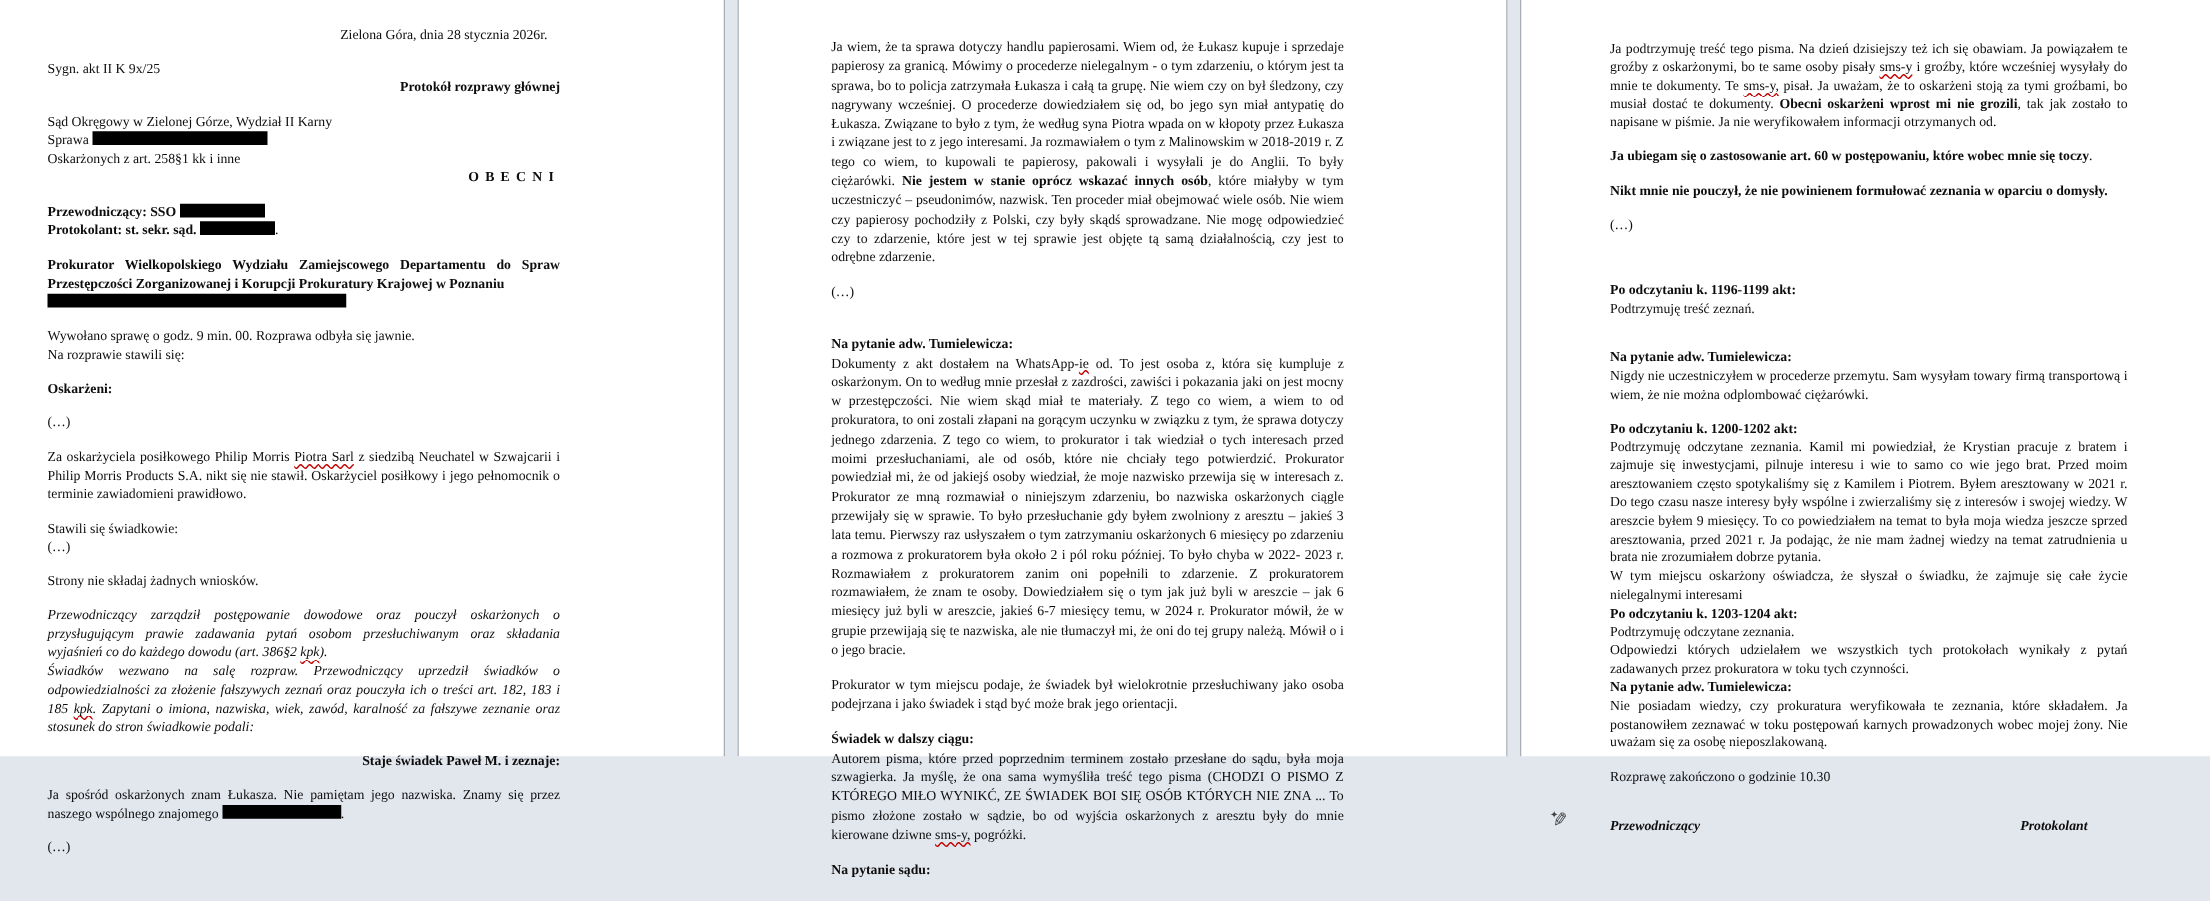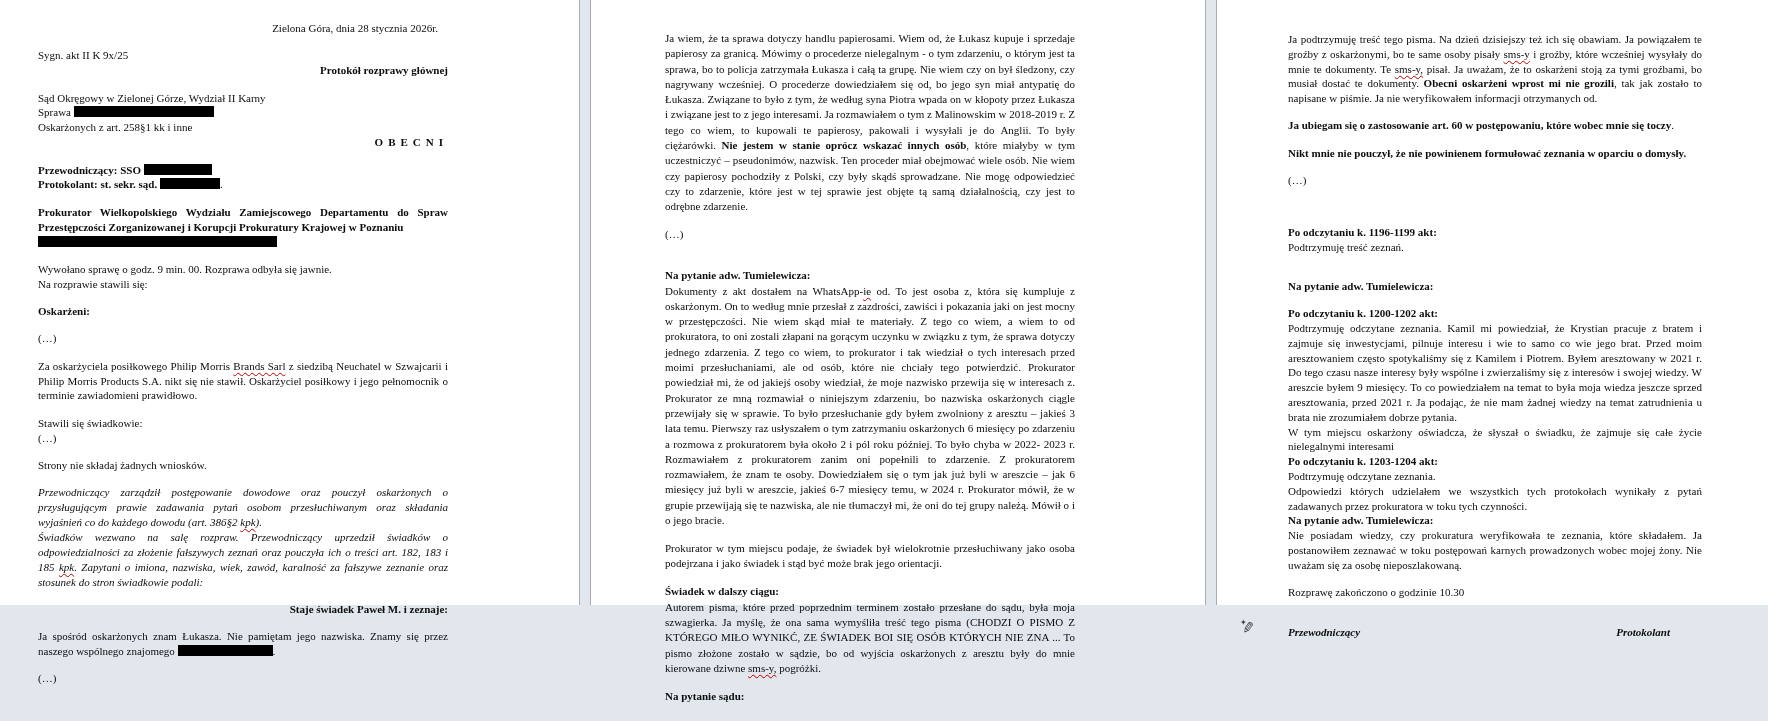"Nigdy nie uczestniczyłem w procederze" p.j { html: none -> <p><span>Nigdy nie uczestniczyłem w procederze przemytu. Sam wysyłam towary firmą transportową i wiem, że nie można odplombować ciężarówki.</span></p> }
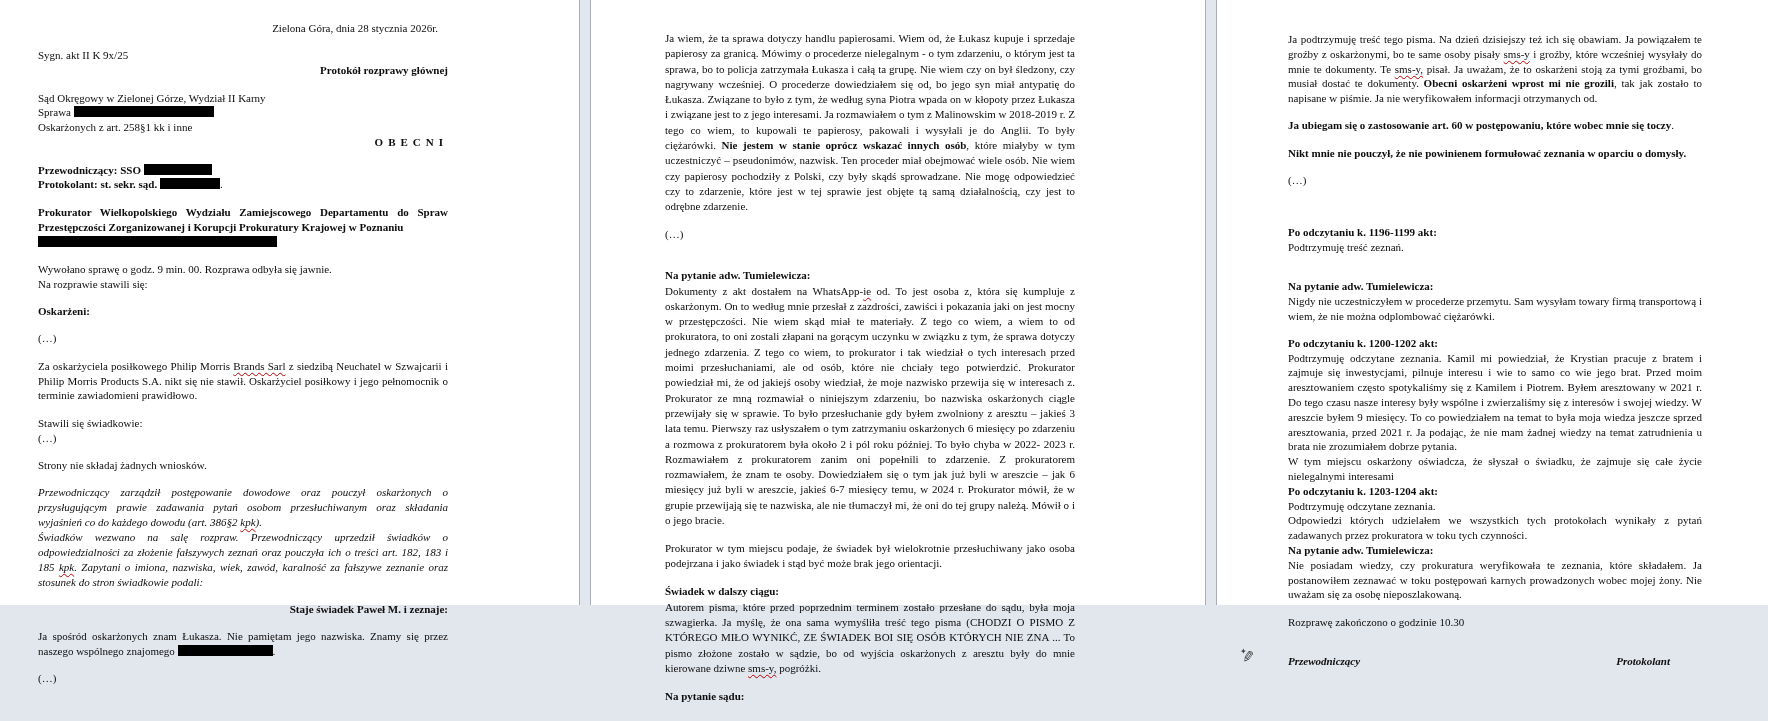"Brands Sarl" span.sq { text: Brands -> Piotra }
